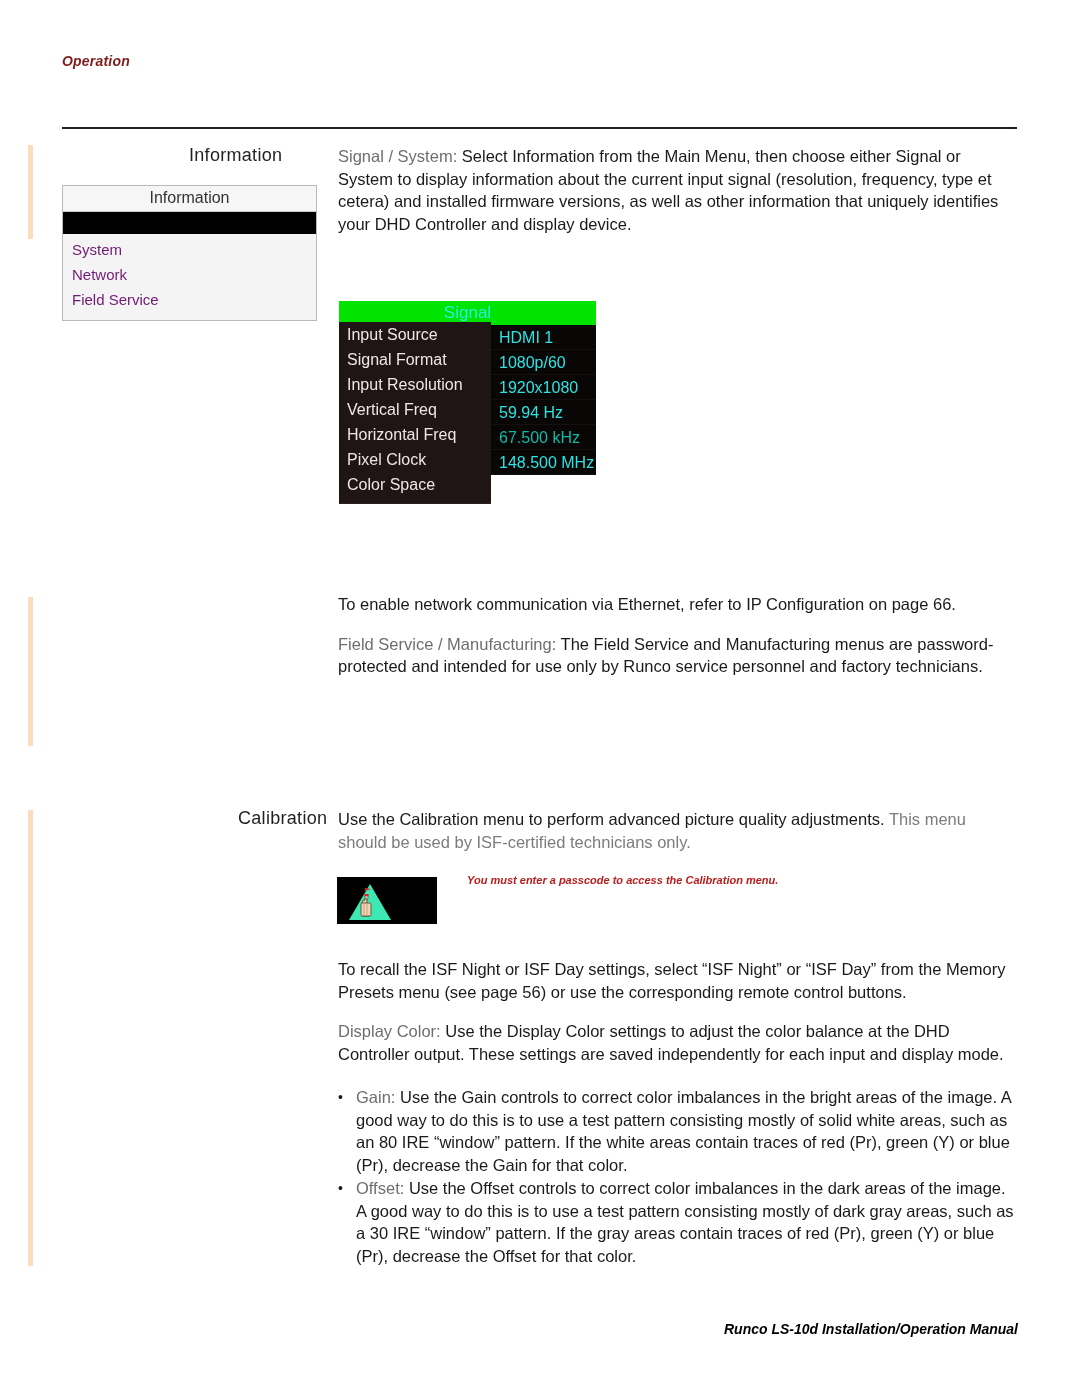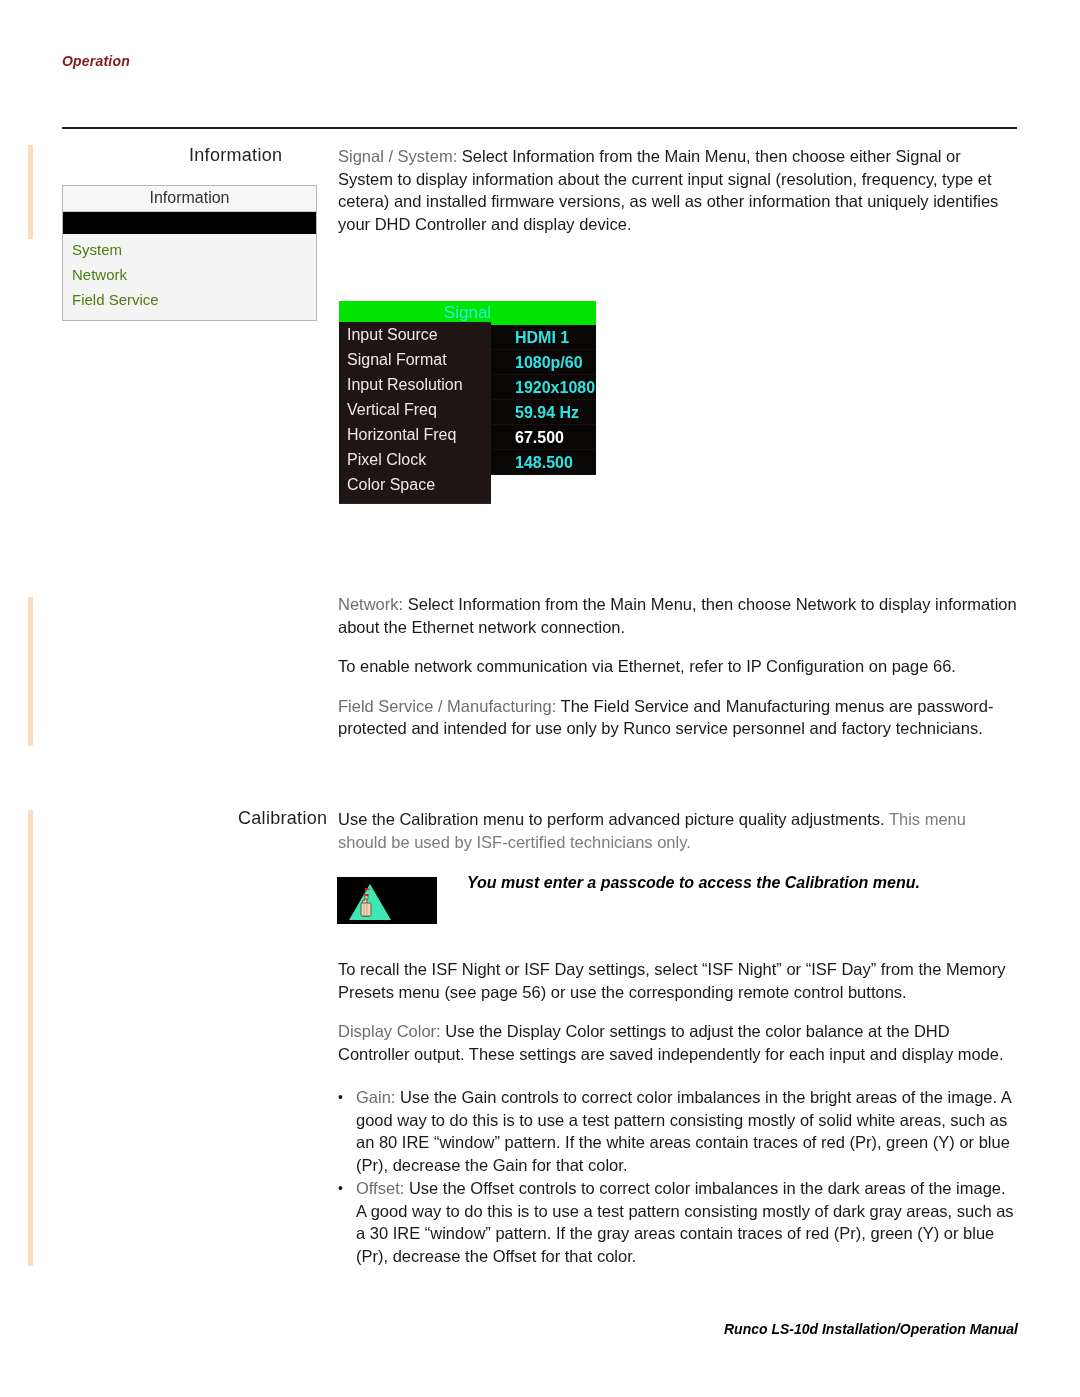"System" .info-menu-item { color: #4d7c0f -> #701a75 }
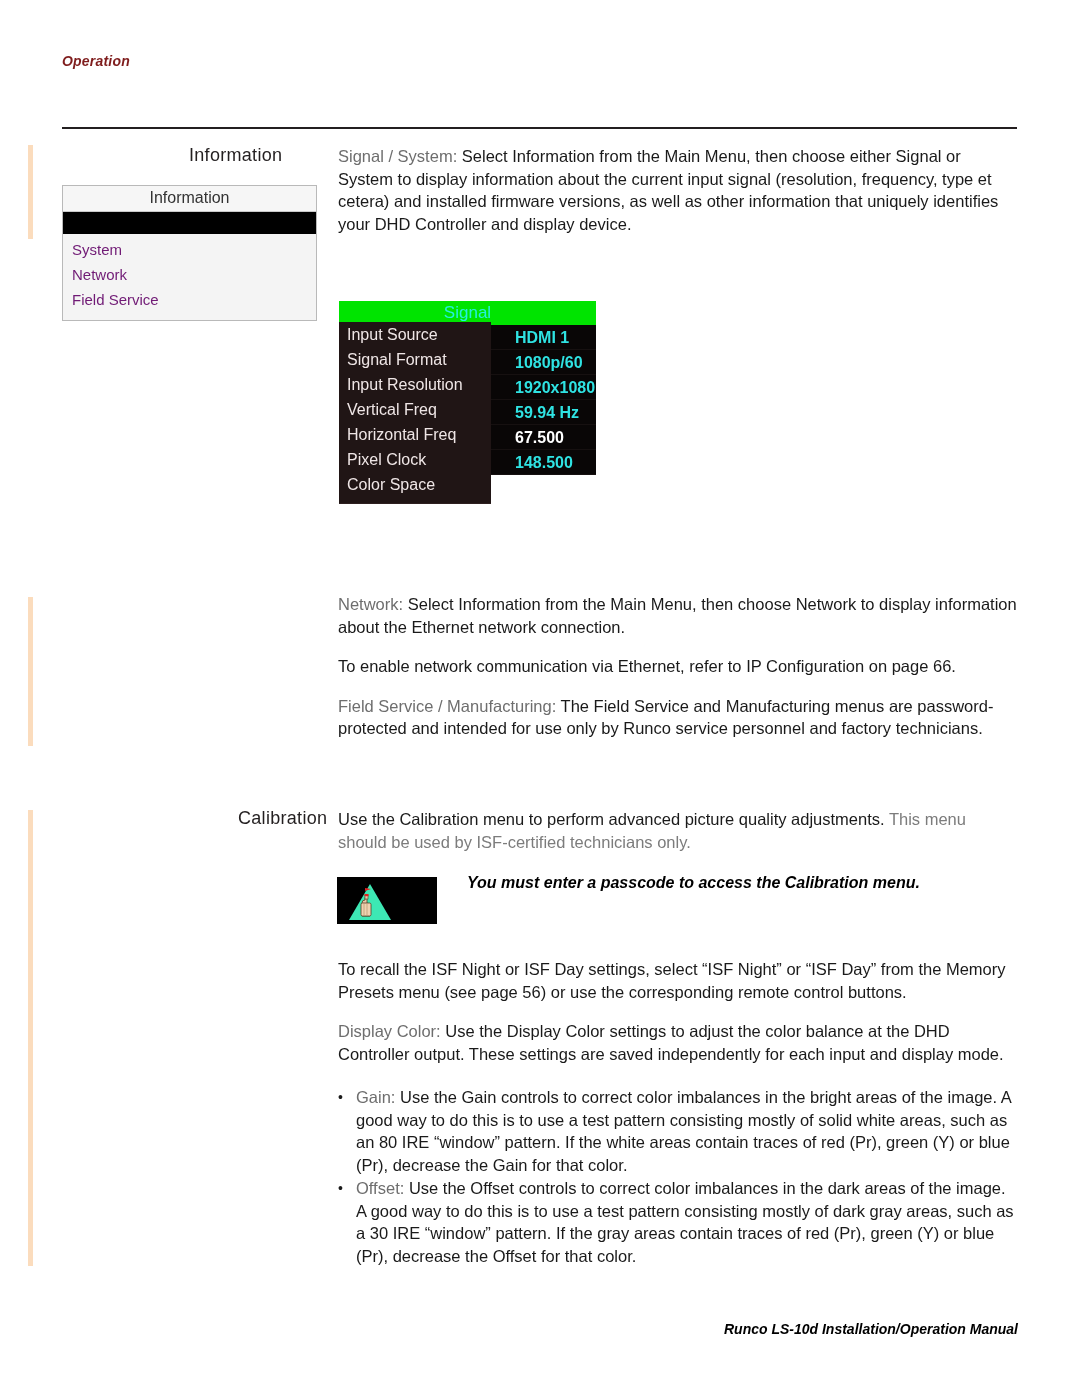"HDMI 1" .osd-val { font-weight: bold -> none; padding-left: 24px -> 8px }
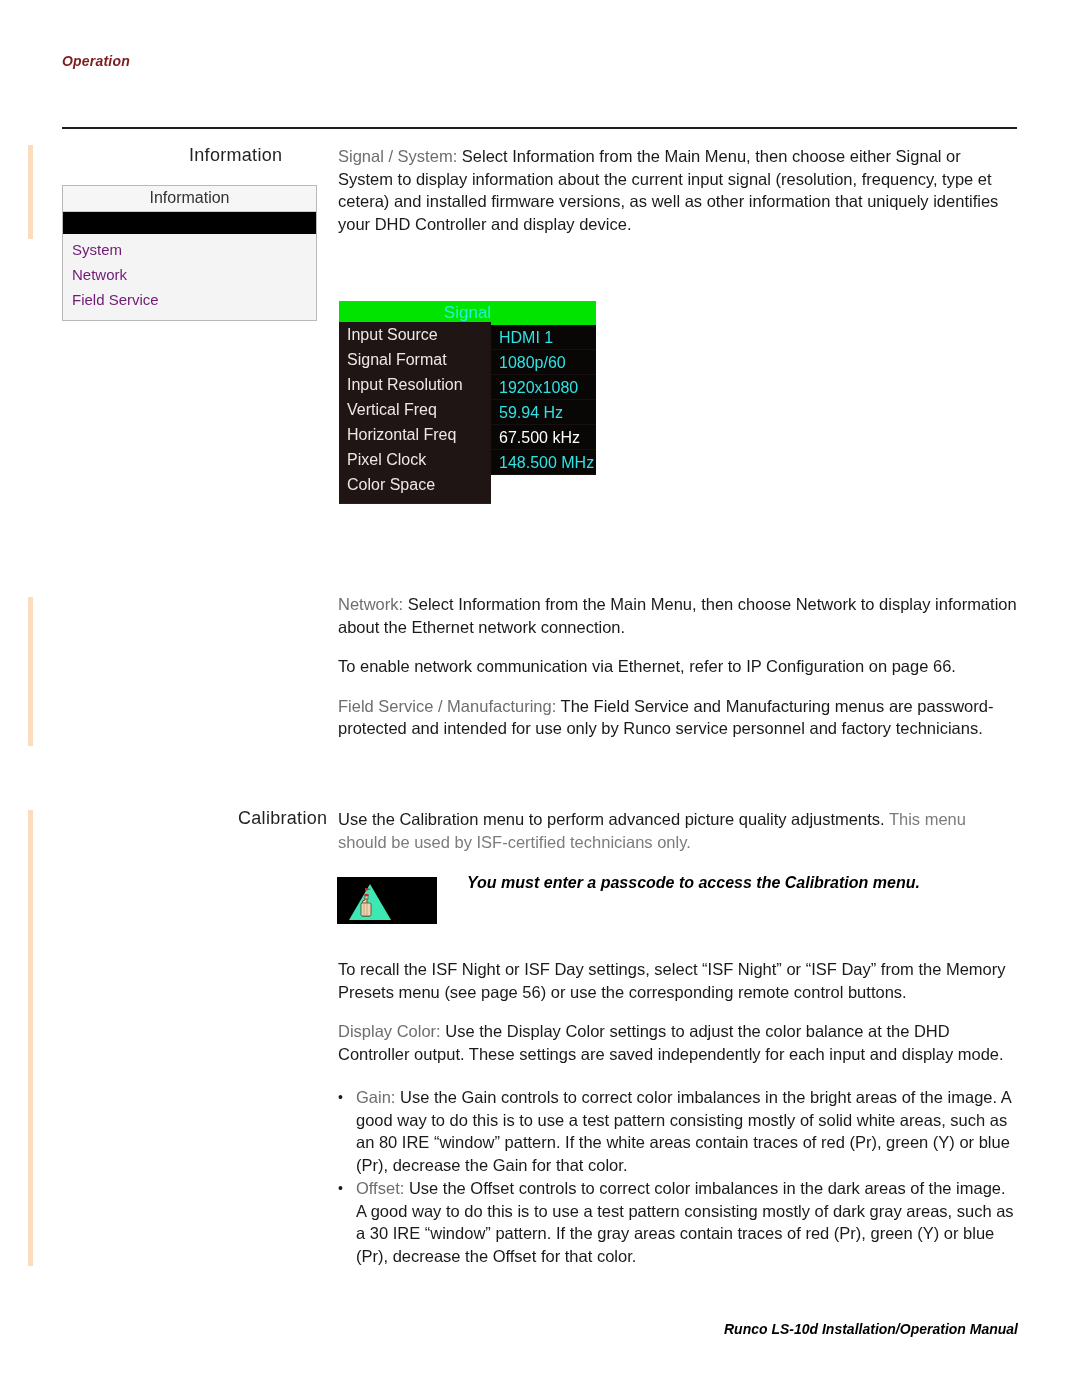"67.500 kHz" .osd-val.plain { color: #ffffff -> #14b8a6 }
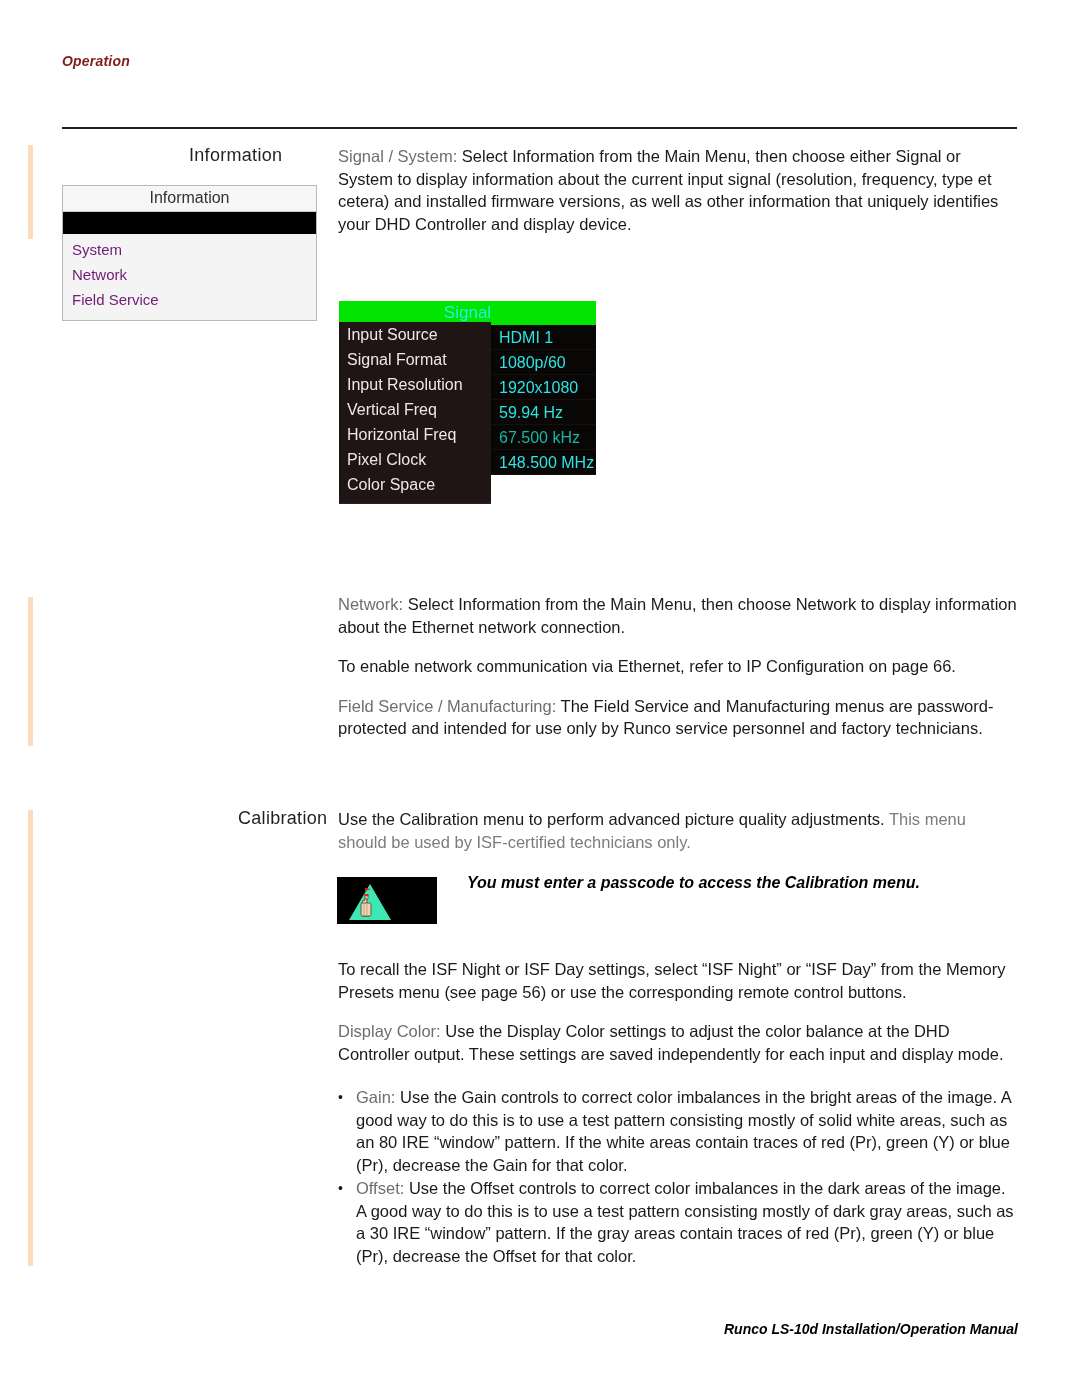"Network: Select Information from the" p.para { html: <p> <span>Network:</span><span> Select Information from the Main Menu, then choose Network to display information about the Ethernet network connection.</span> </p> -> none }
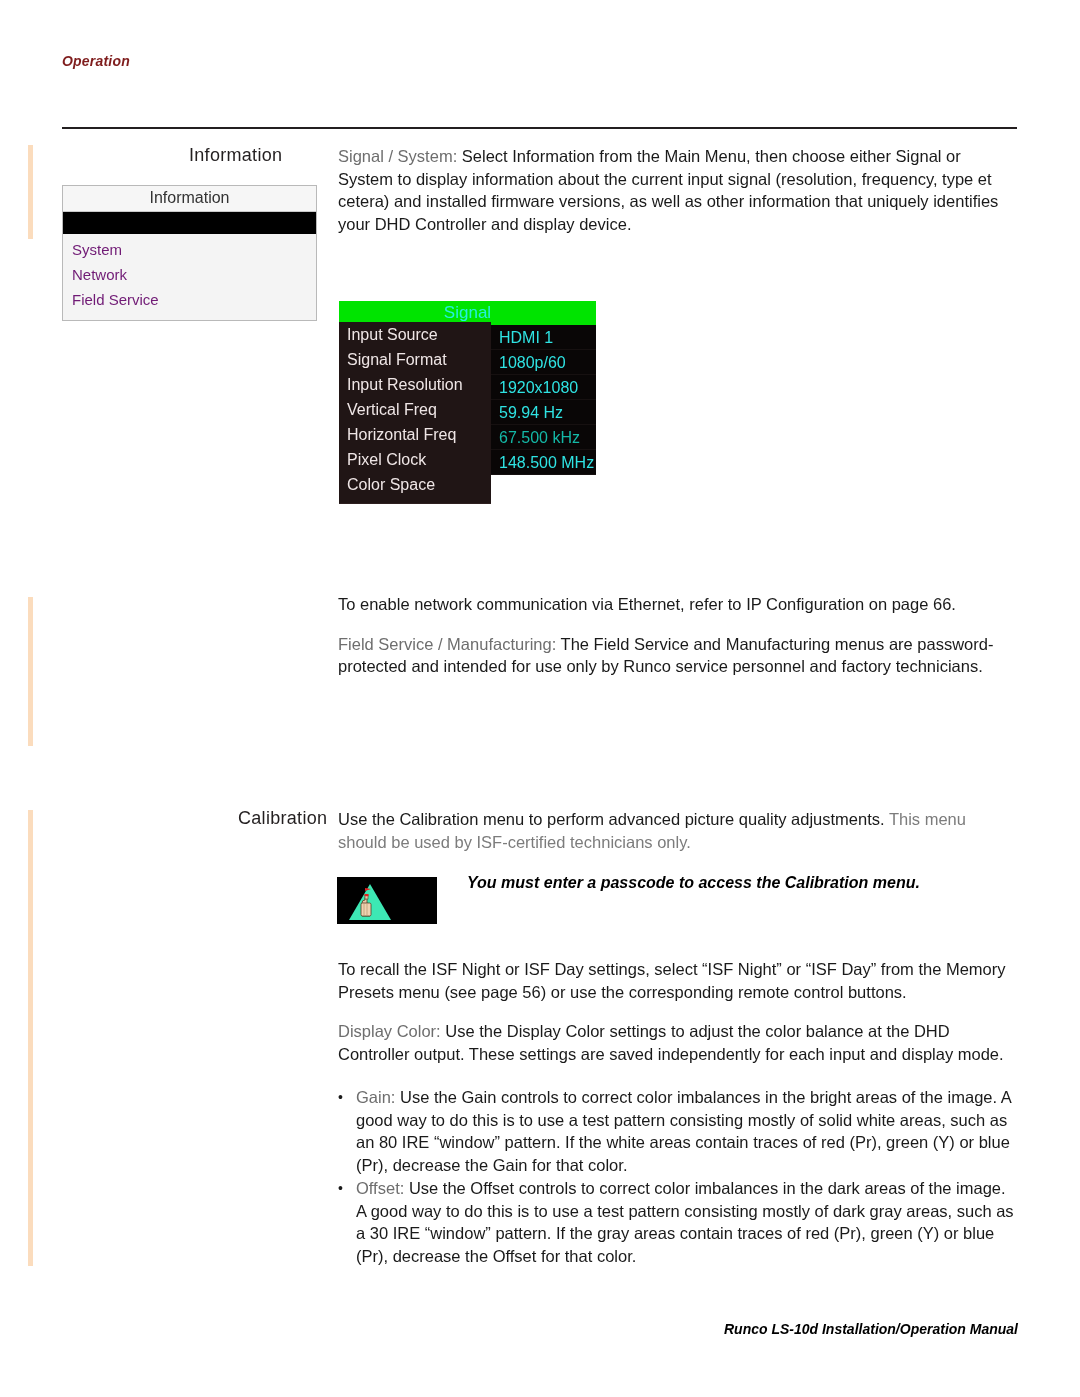"You must enter a passcode" .note-bold { color: #000000 -> #b91c1c; font-size: 16px -> 11px }
